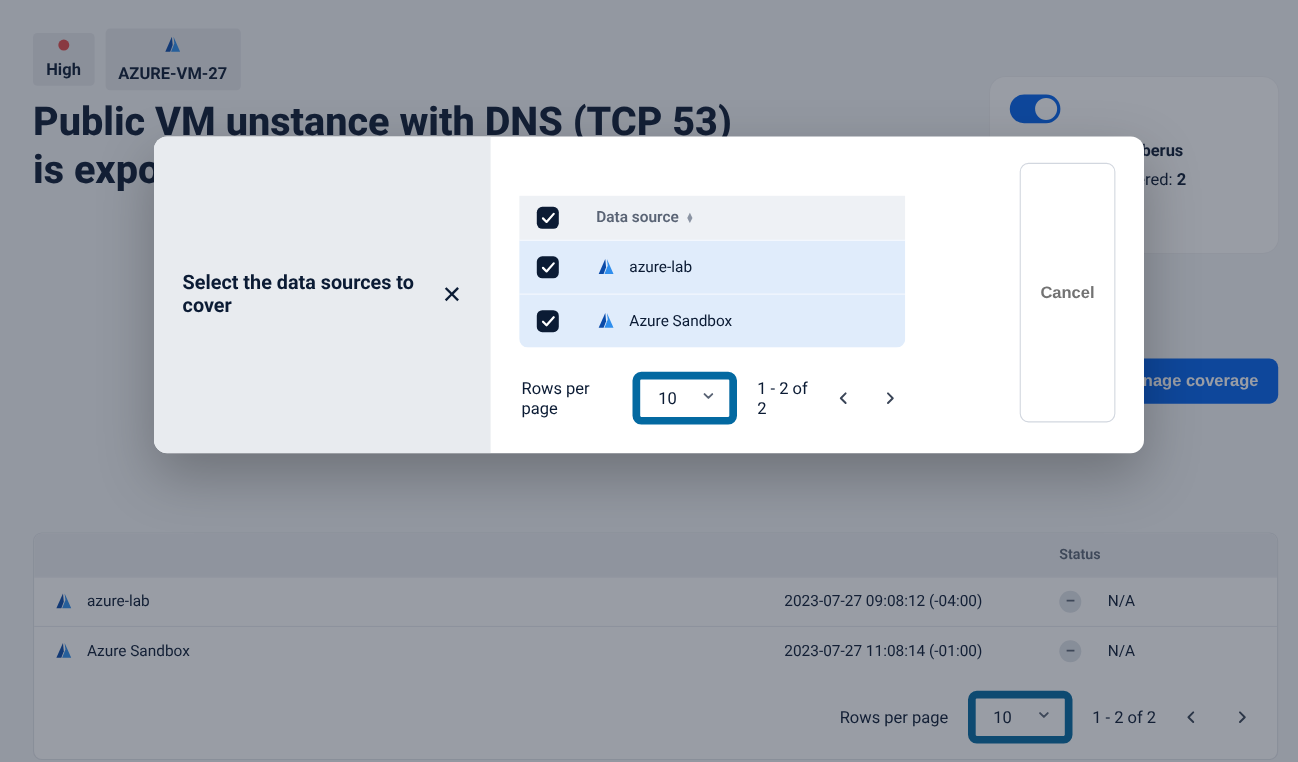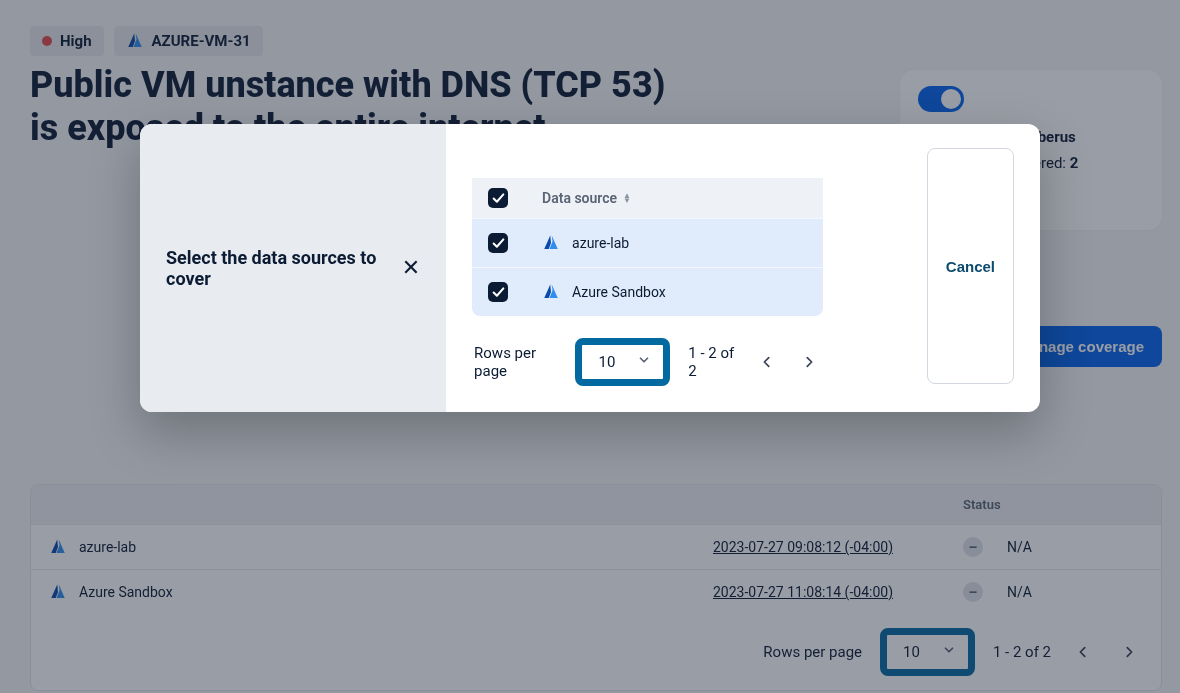"High" .chip { flex-direction: none -> column }
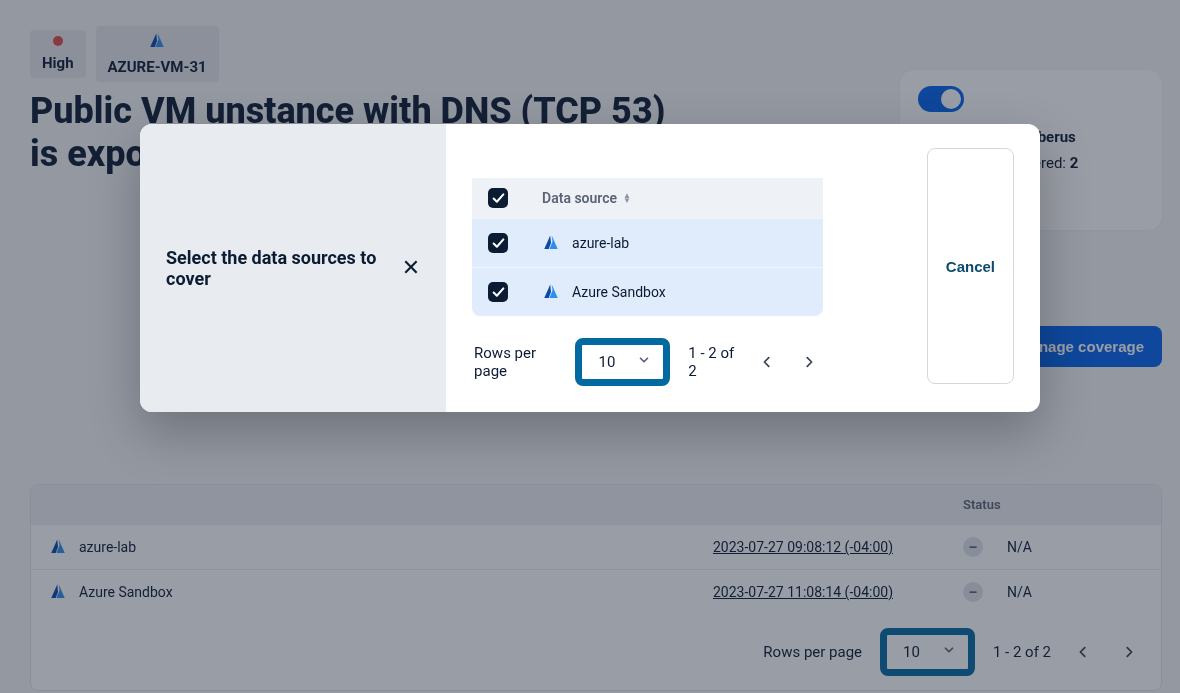"AZURE-VM-31" span { text: AZURE-VM-31 -> AZURE-VM-27 }
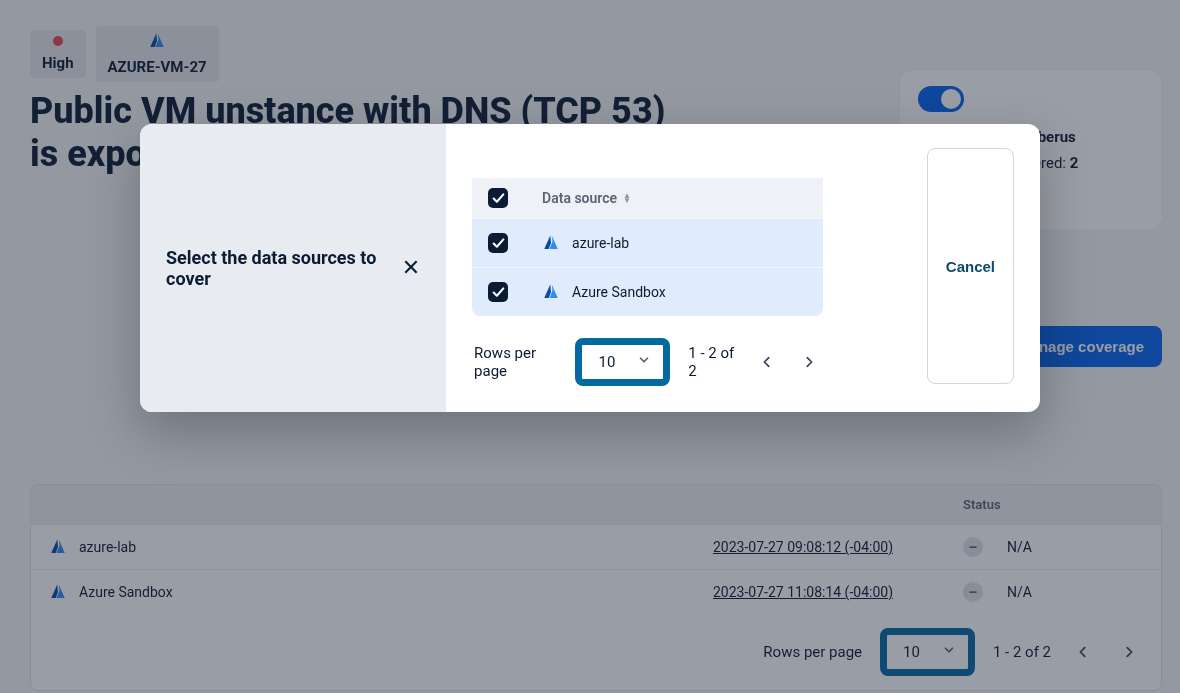"Cancel" .secondary-btn { color: #0c4a6e -> #737373 }
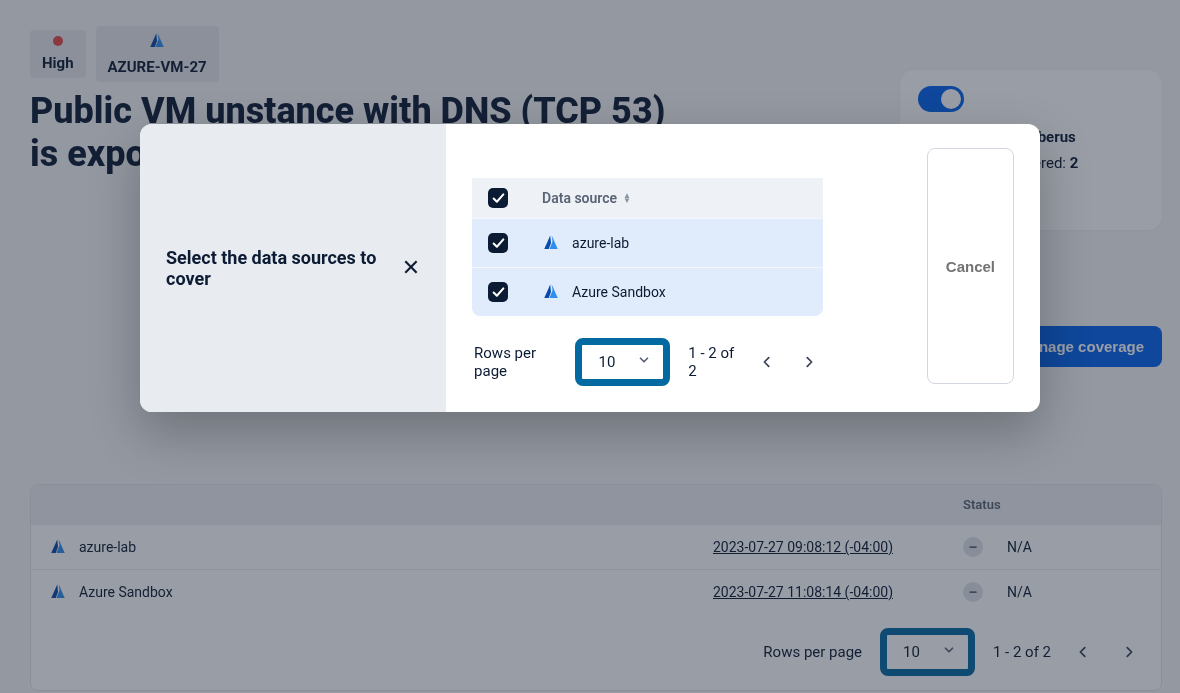"2023-07-27 09:08:12 (-04:00)" .col-scan { text-decoration: underline -> none }
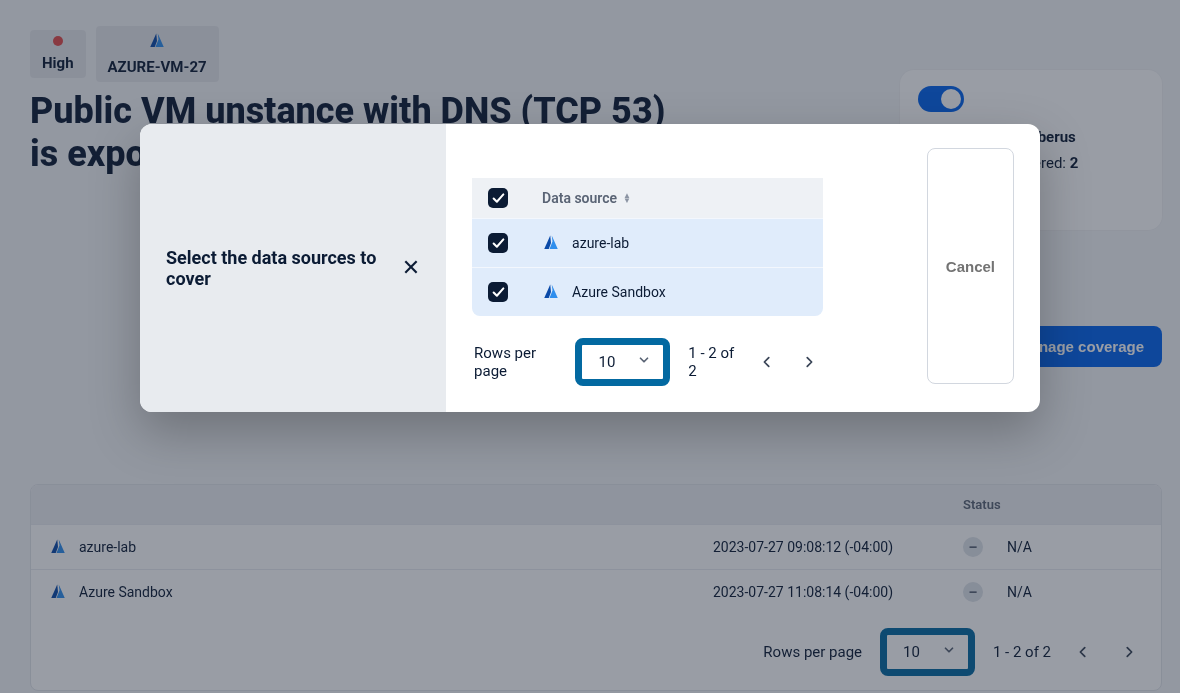"2023-07-27 11:08:14 (-04:00)" div.bg-cell { text: -04:00 -> -01:00 }
